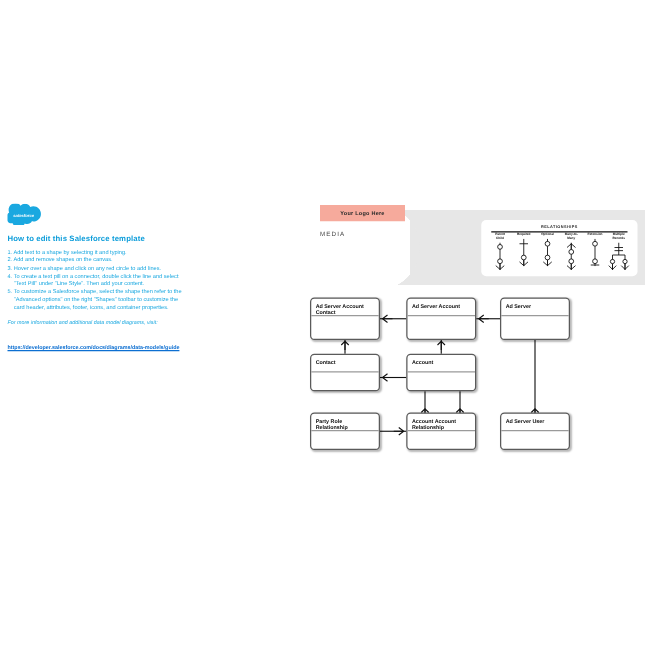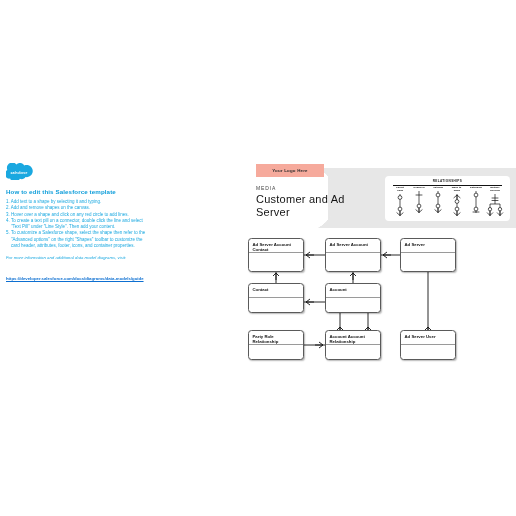"Customer and Ad Server" div.doc-title { html: <div>Customer and Ad Server</div> -> none }
